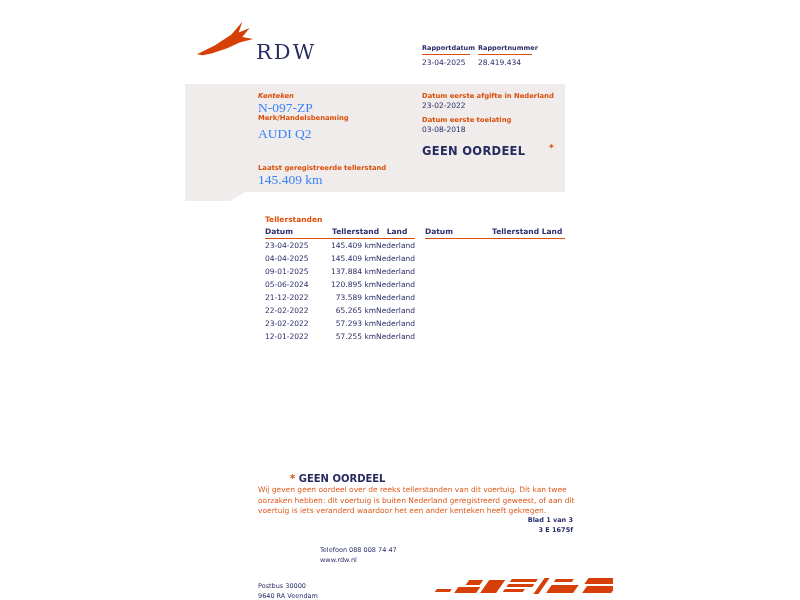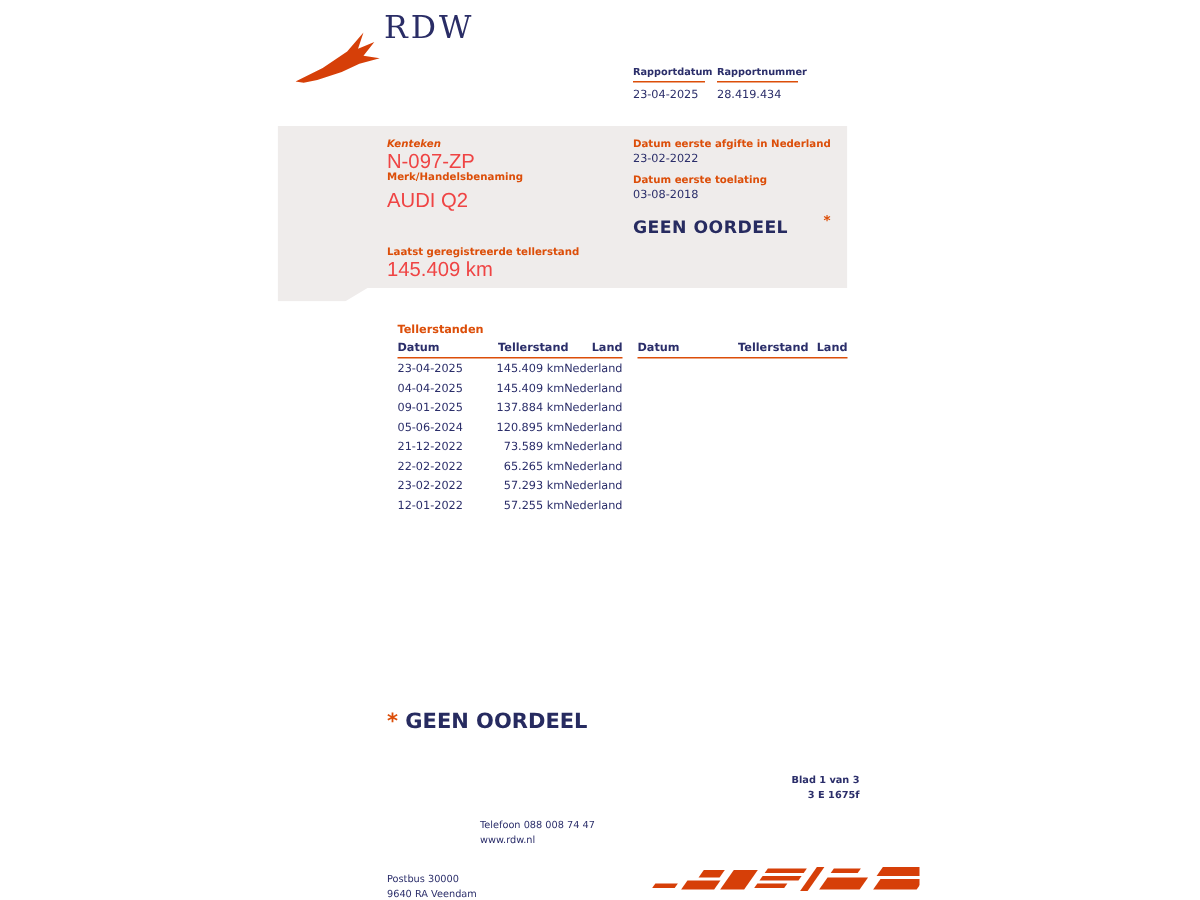"RDW" .wordmark { top: 6px -> 40px }
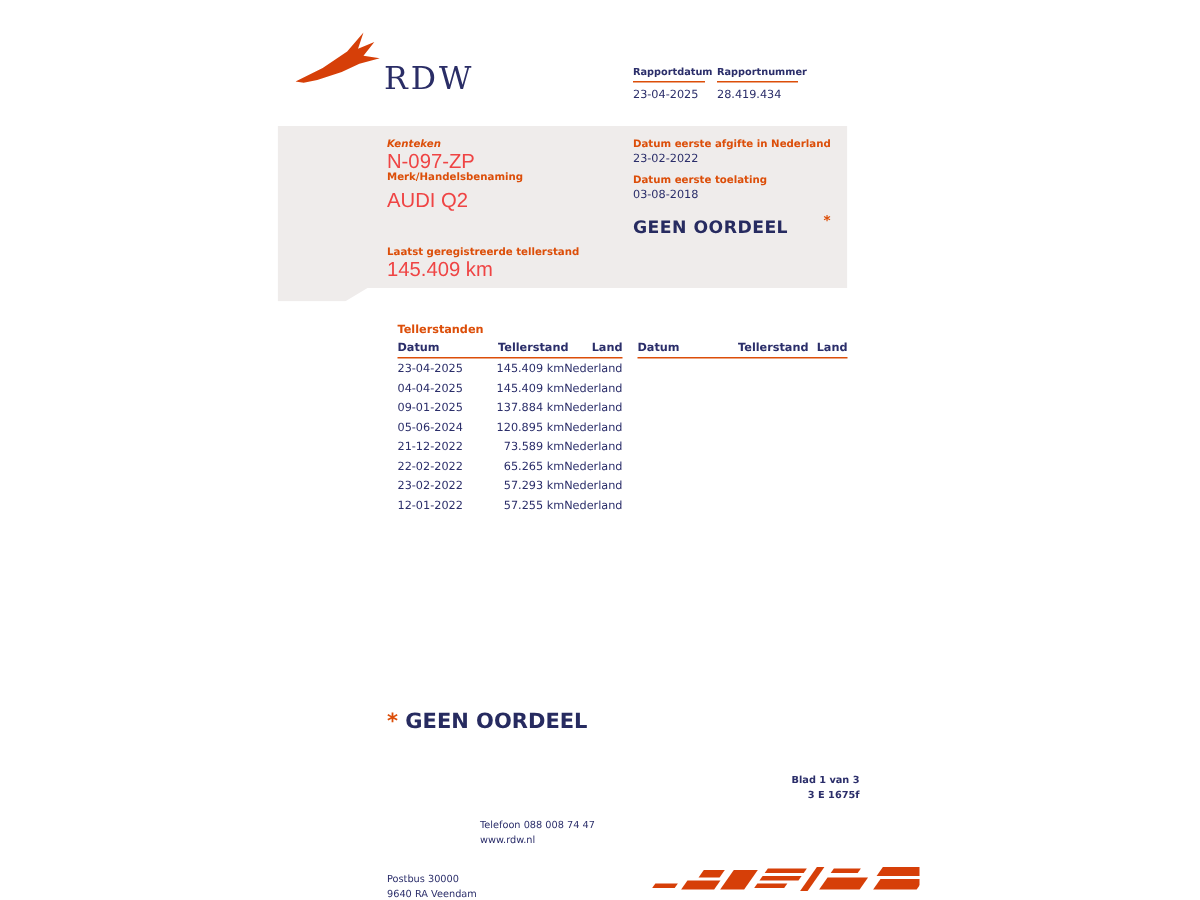"N-097-ZP" .field-val-serif { color: #ef4444 -> #3b82f6; font-family: Liberation Sans, sans-serif -> Liberation Serif, serif }
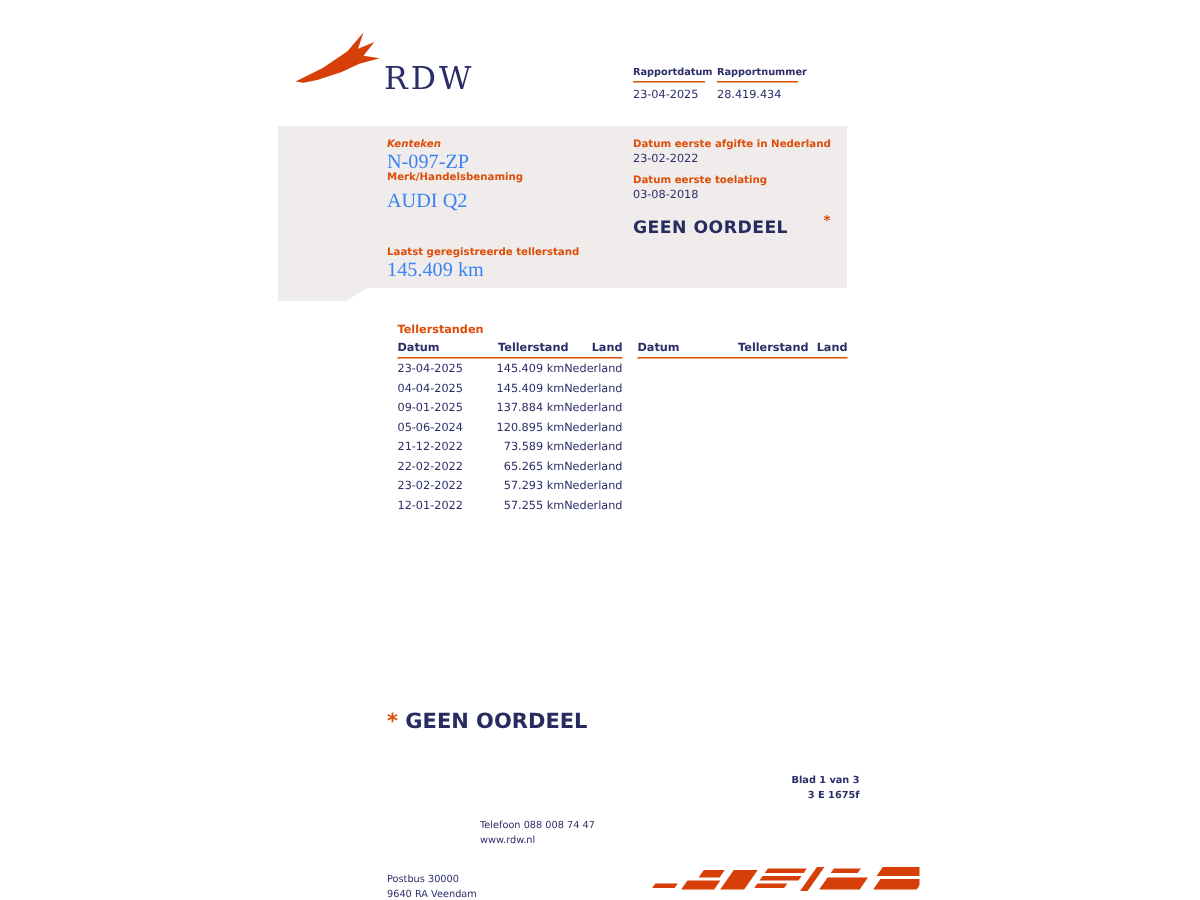"Land" .c3 { text-align: right -> center }
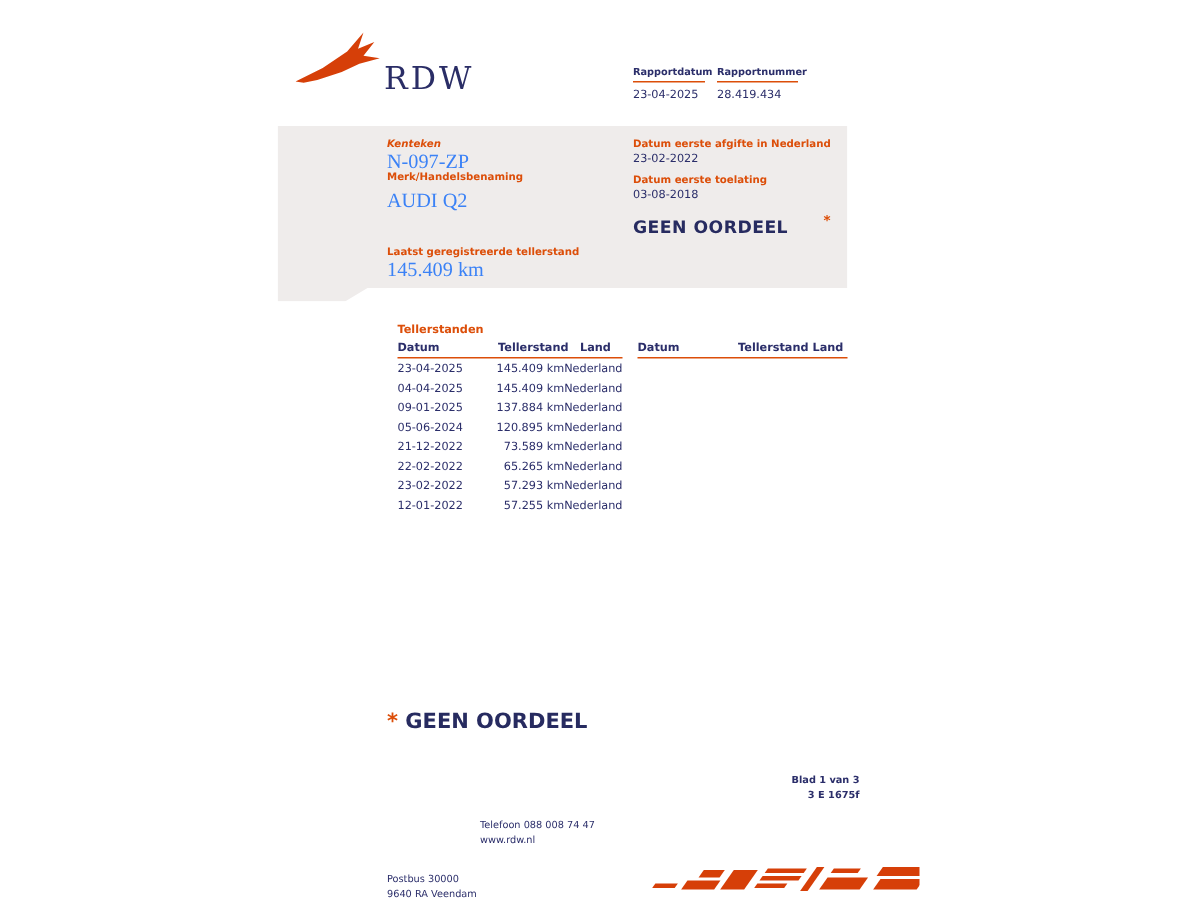"* GEEN OORDEEL" .note-head { font-size: 14px -> 10px; margin-left: none -> 32px }
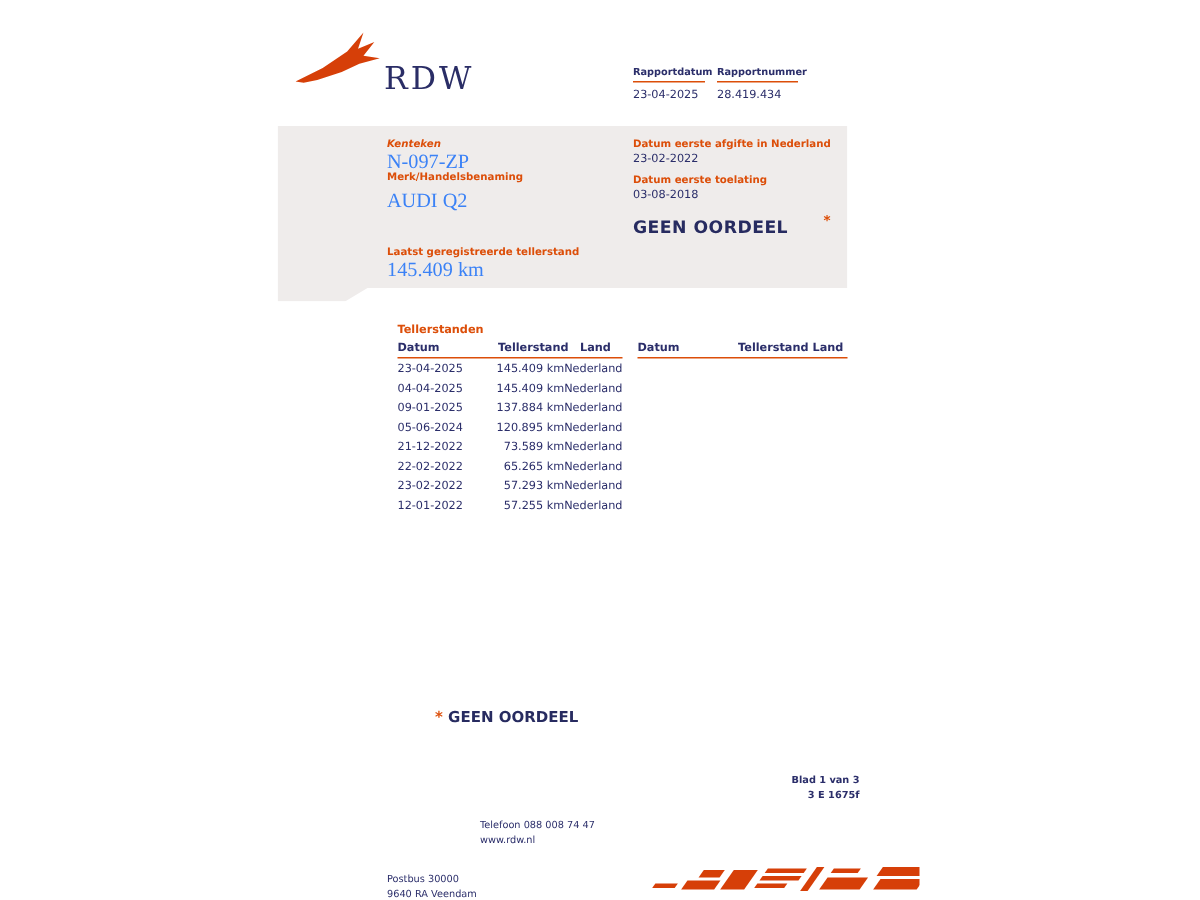"Wij geven geen oordeel over" div.abs { html: none -> <div>Wij geven geen oordeel over de reeks tellerstanden van dit voertuig. Dit kan twee oorzaken hebben: dit voertuig is buiten Nederland geregistreerd geweest, of aan dit voertuig is iets veranderd waardoor het een ander kenteken heeft gekregen.</div> }
